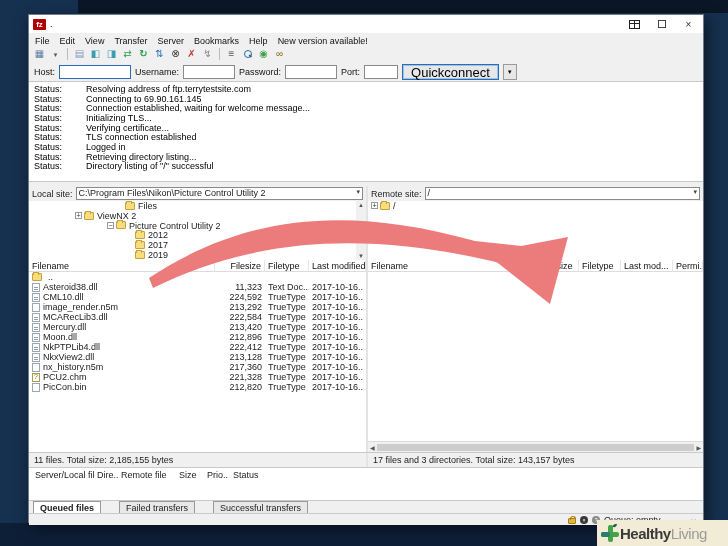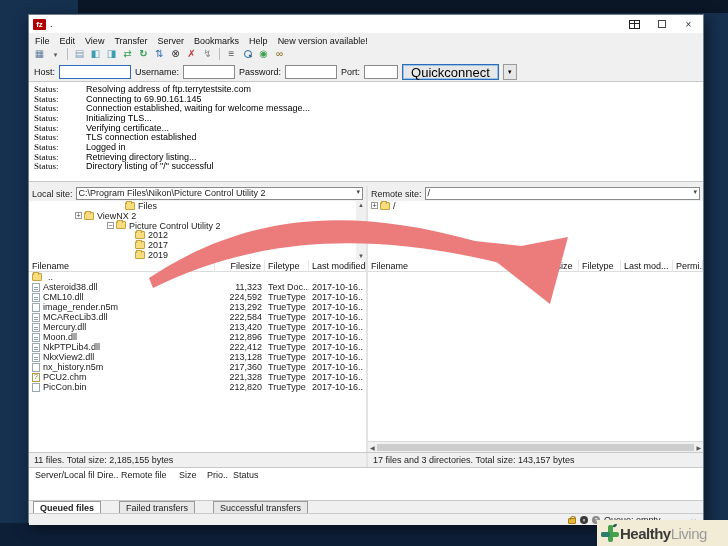"Status:" .loglabel { font-family: Liberation Serif, serif -> none }
